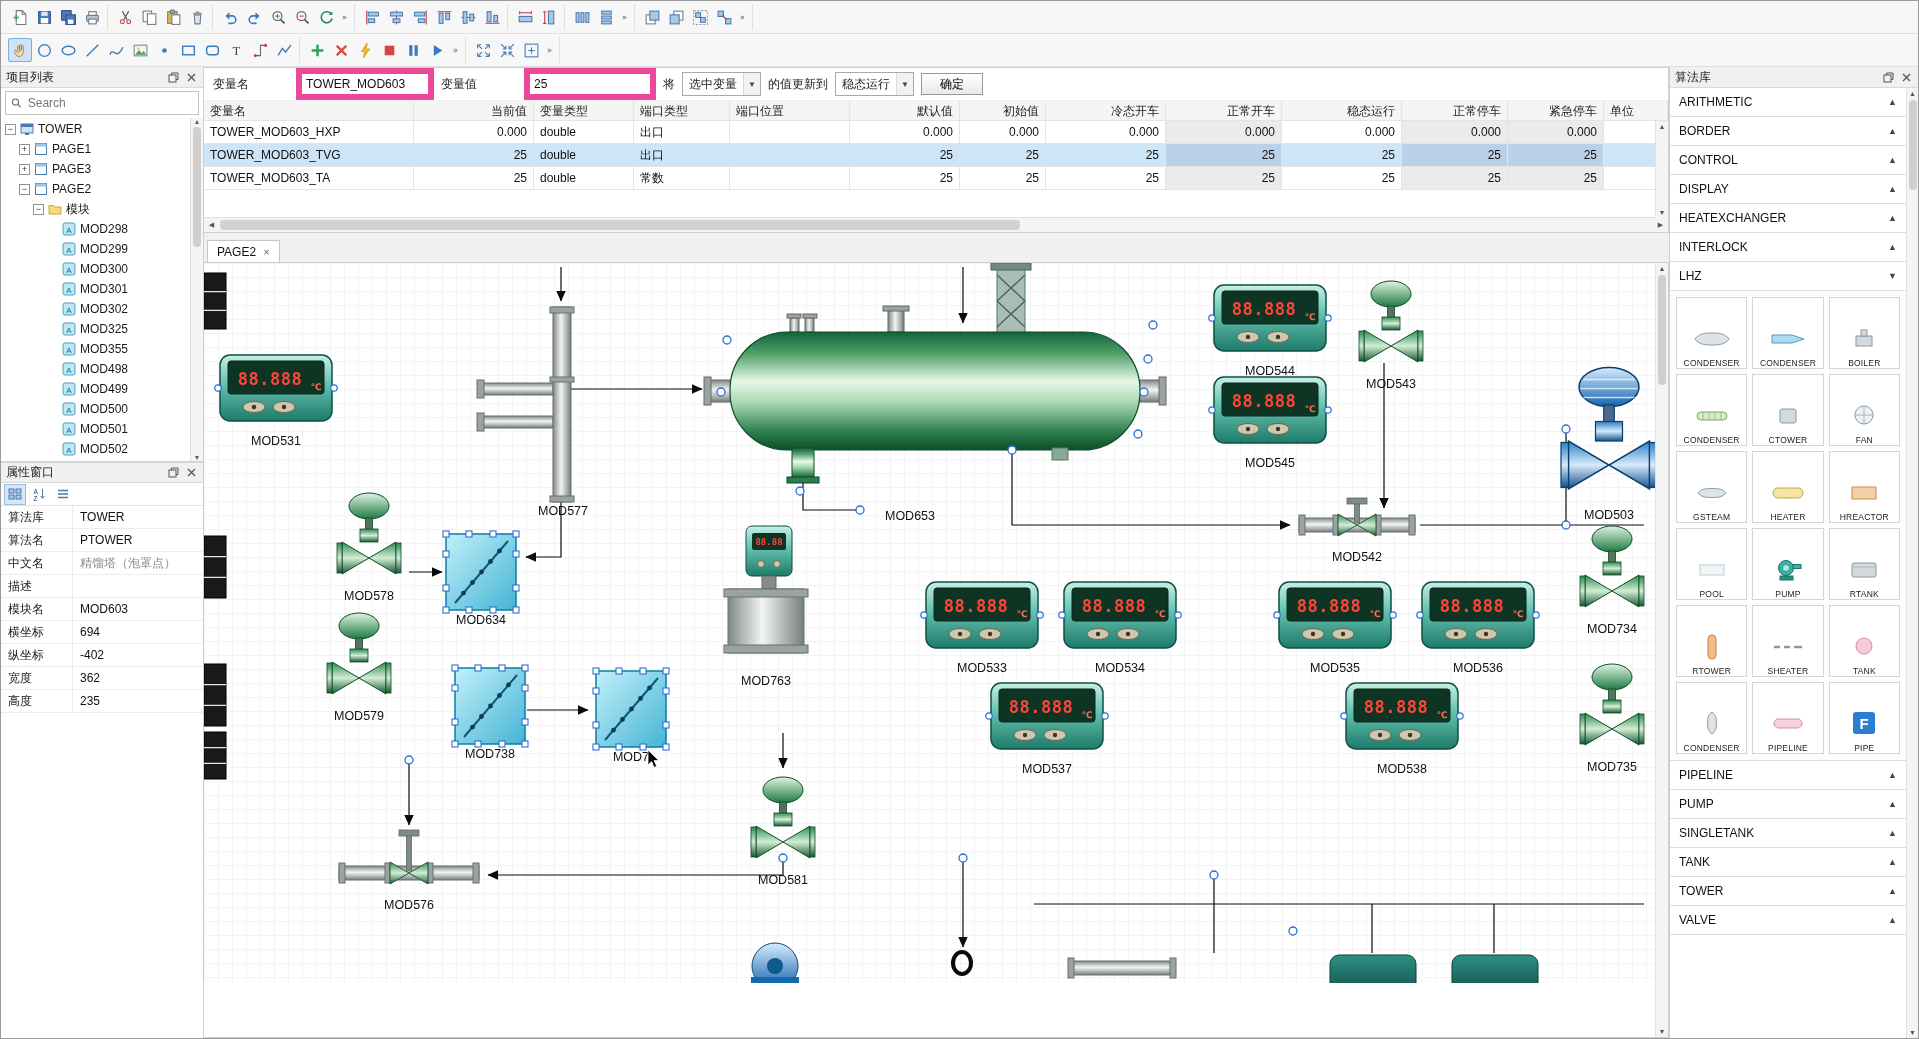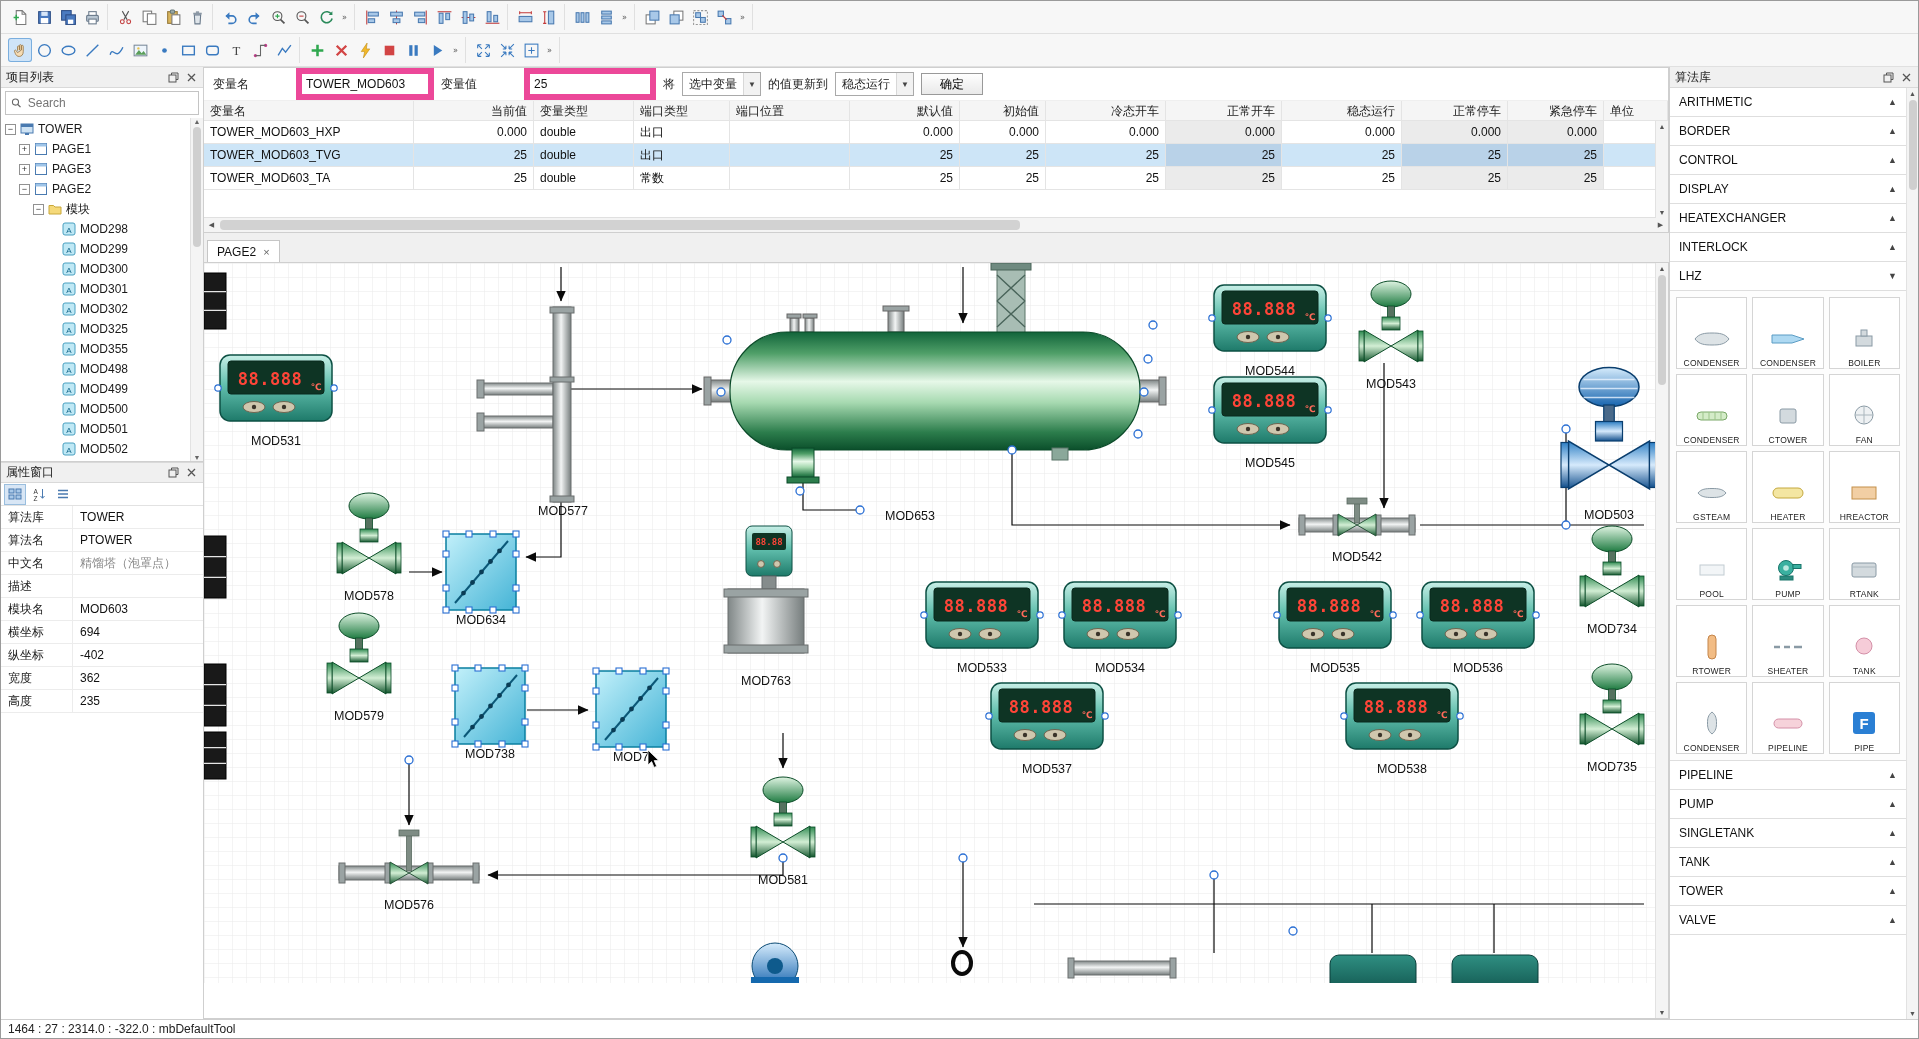"1464 : 27 : 2314.0" div.statusbar { html: <div> <span>1464 : 27 : 2314.0 : -322.0 : mbDefaultTool</span> </div> -> none }
